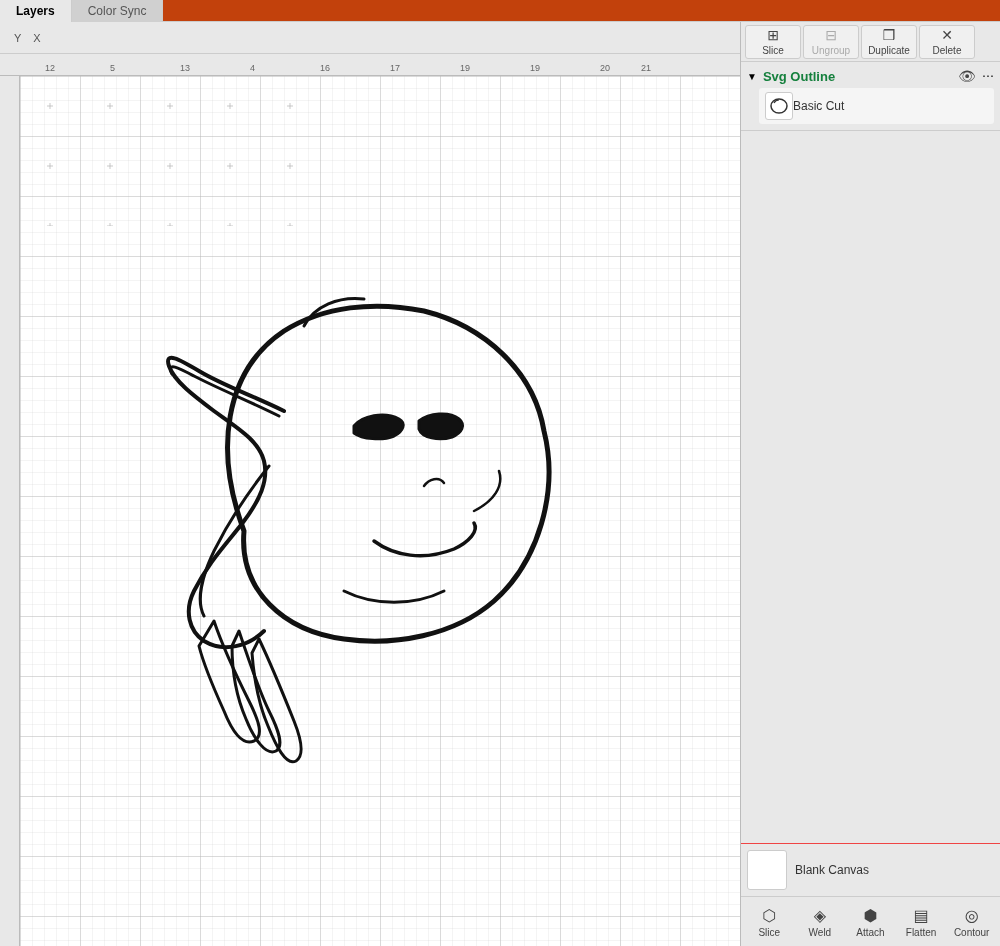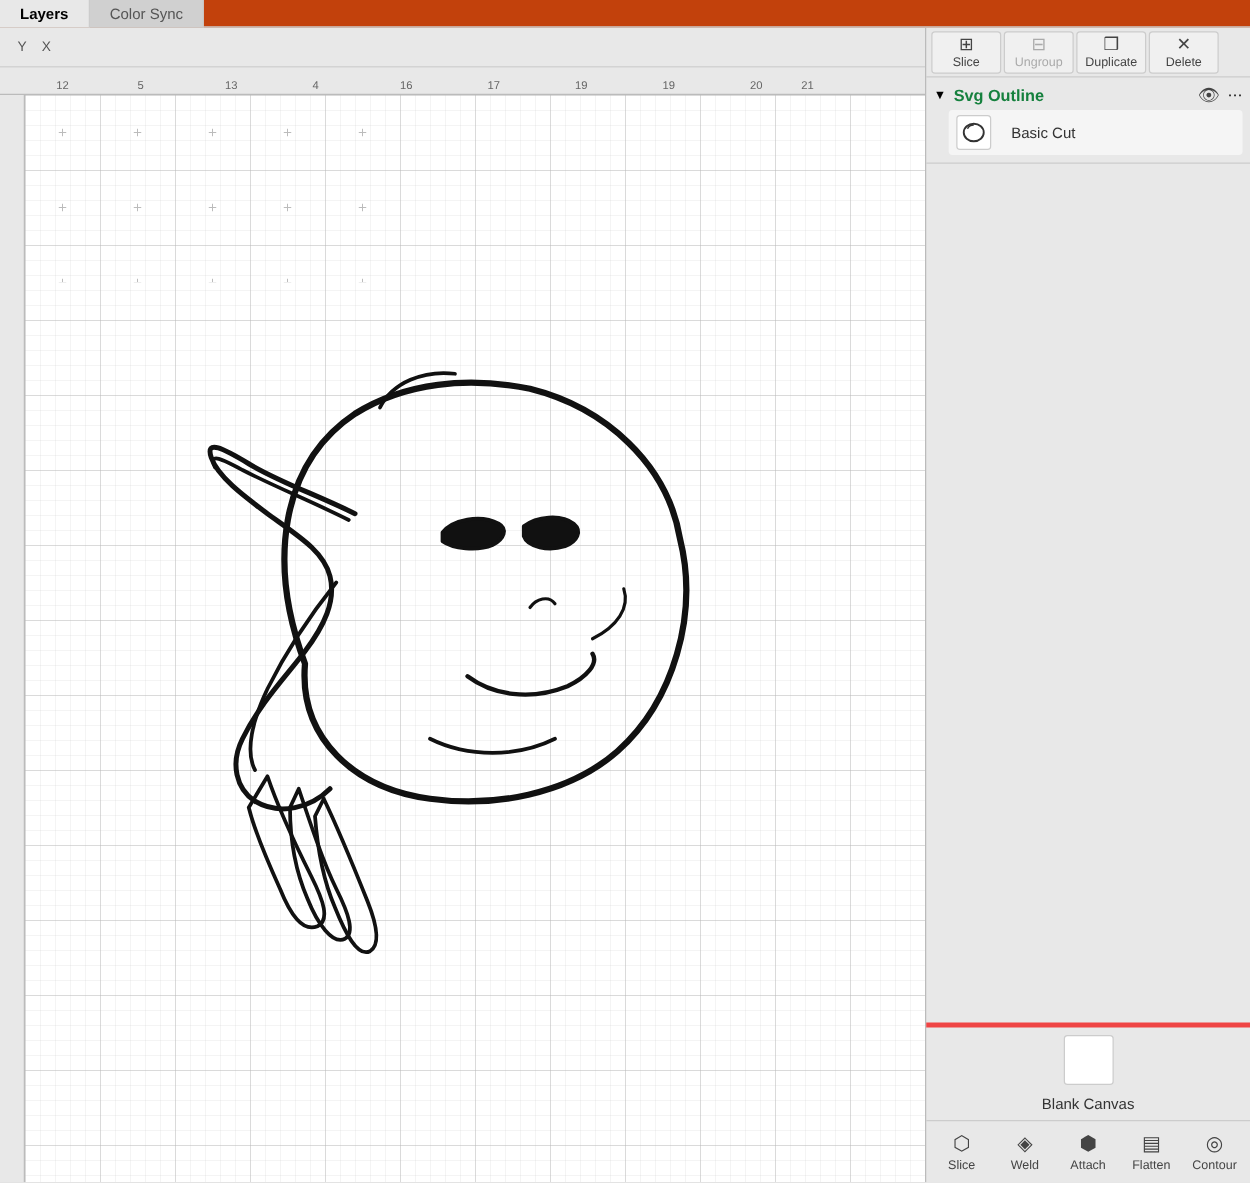"Basic Cut" .layer-item { gap: 16px -> 0 }
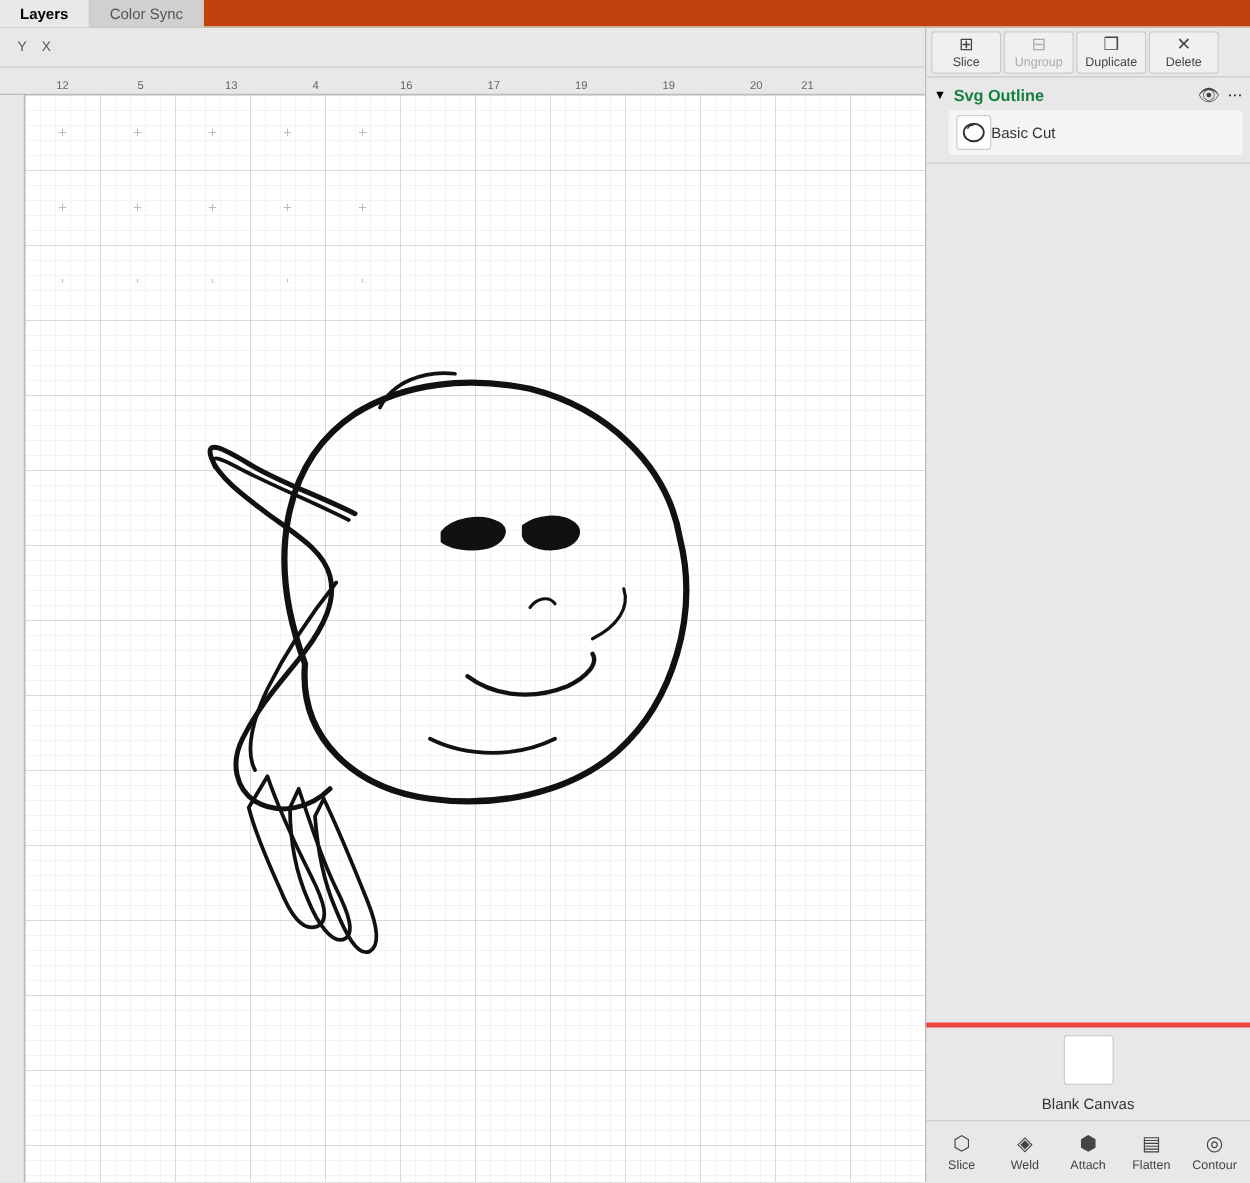"Blank Canvas" .blank-canvas-section { border-top: 4px solid #ef4444 -> 1px solid #ef4444; flex-direction: column -> none }
